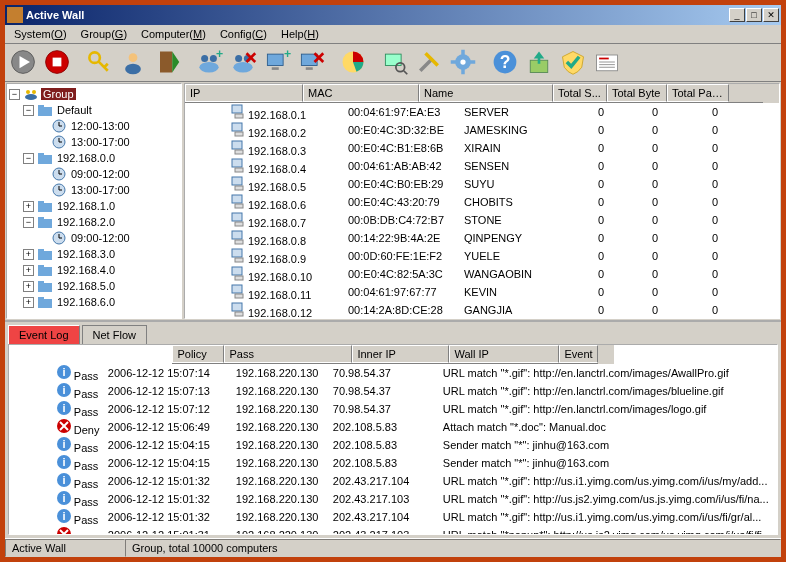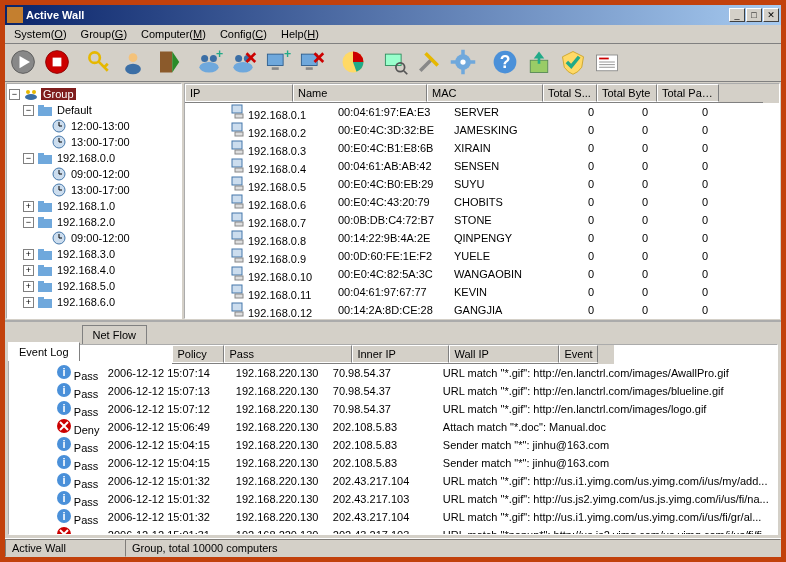"IP" .hc0 { width: 108px -> 118px }
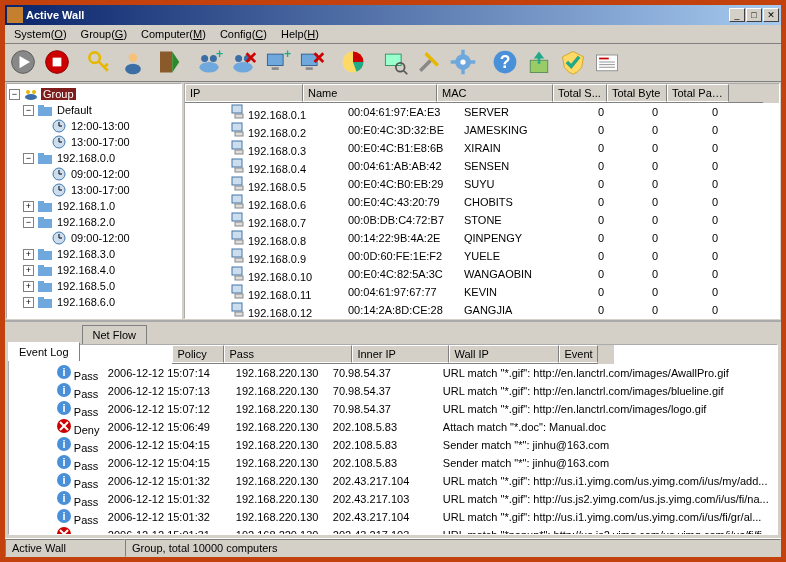"Name" div.col { order: before "MAC" -> after "MAC" }
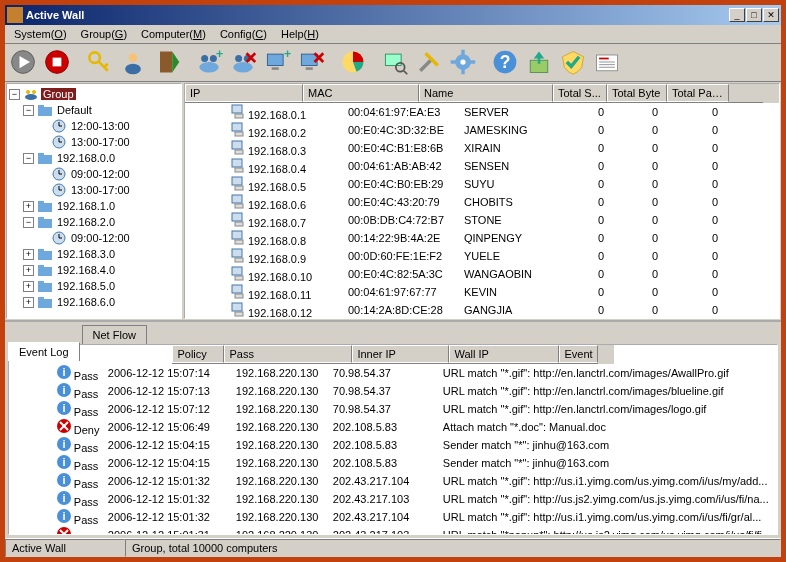"Event Log" .tab.active { background: #ffffff -> #ef4444; top: 17px -> 0 }
